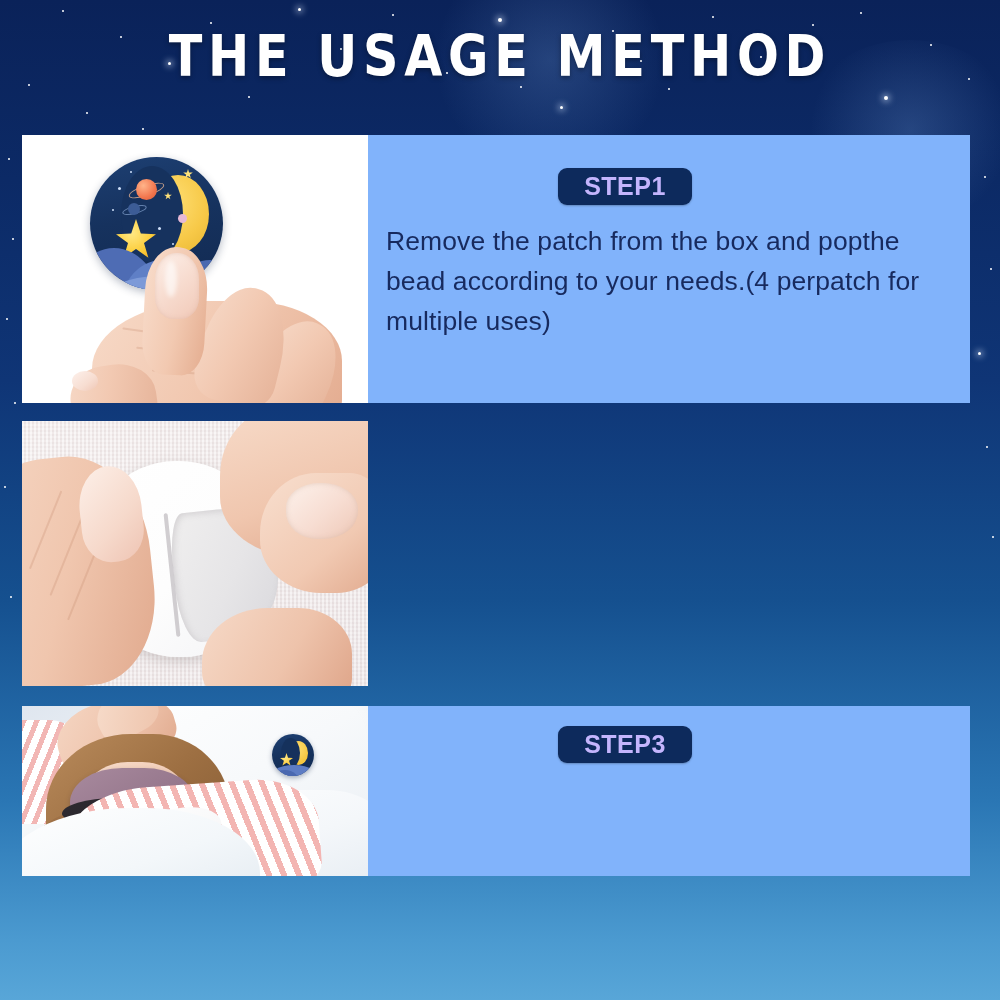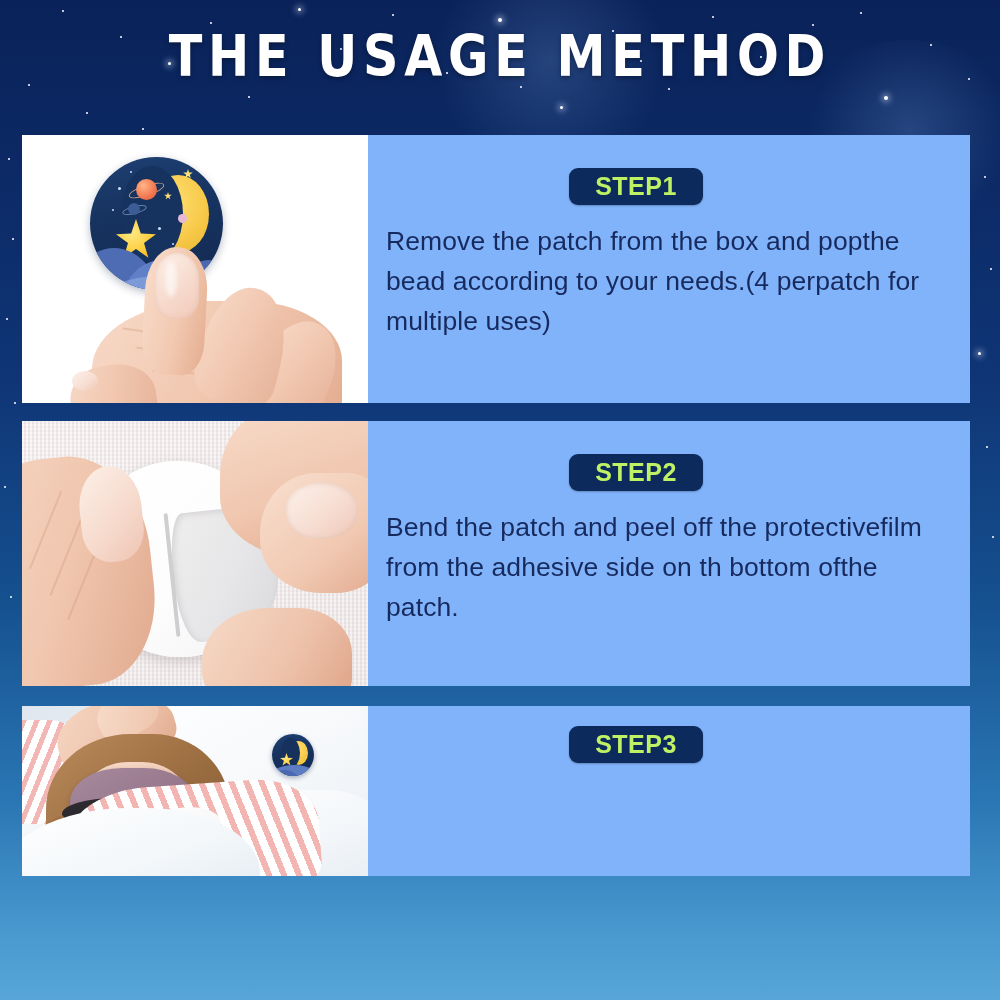"STEP1" .badge { color: #bef264 -> #c4b5fd; left: 201px -> 190px }
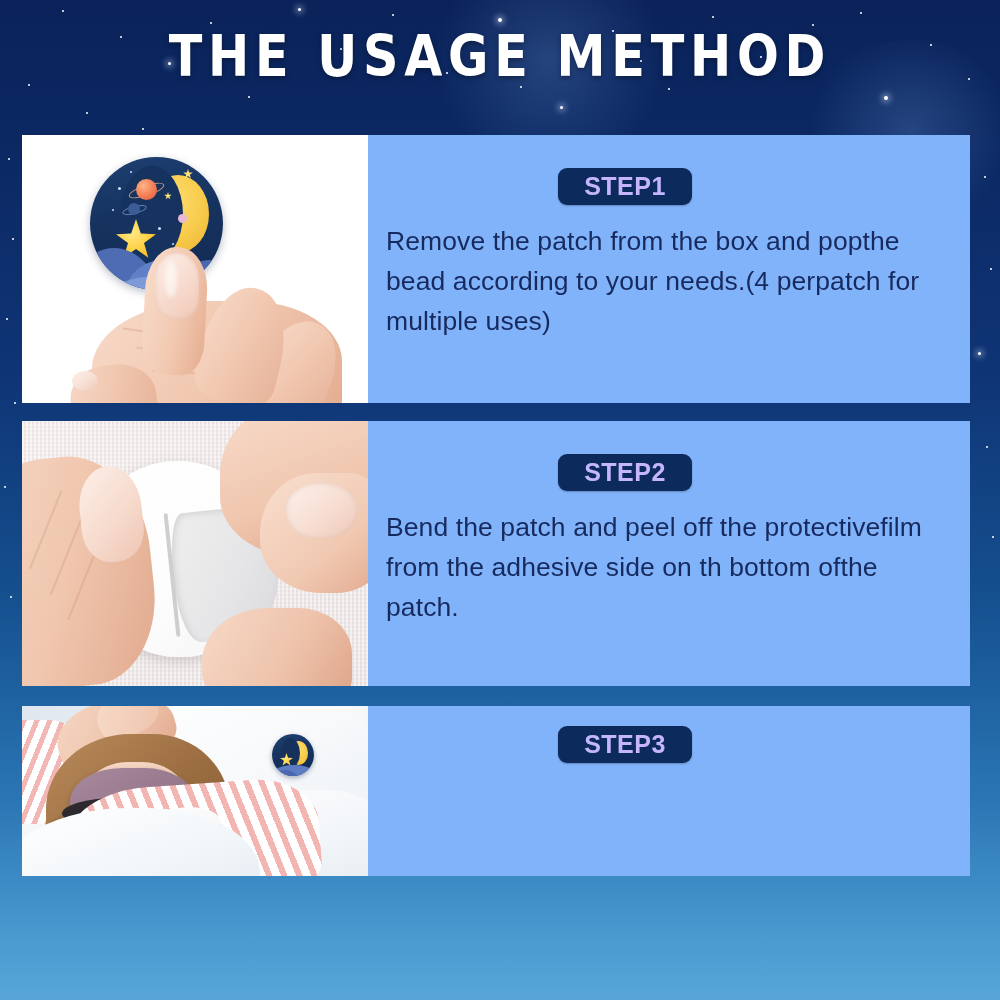"STEP2" div.textpane { html: <div> <div>STEP2</div> <div>Bend the patch and peel off the protectivefilm from the adhesive side on th bottom ofthe patch.</div> </div> -> none }
